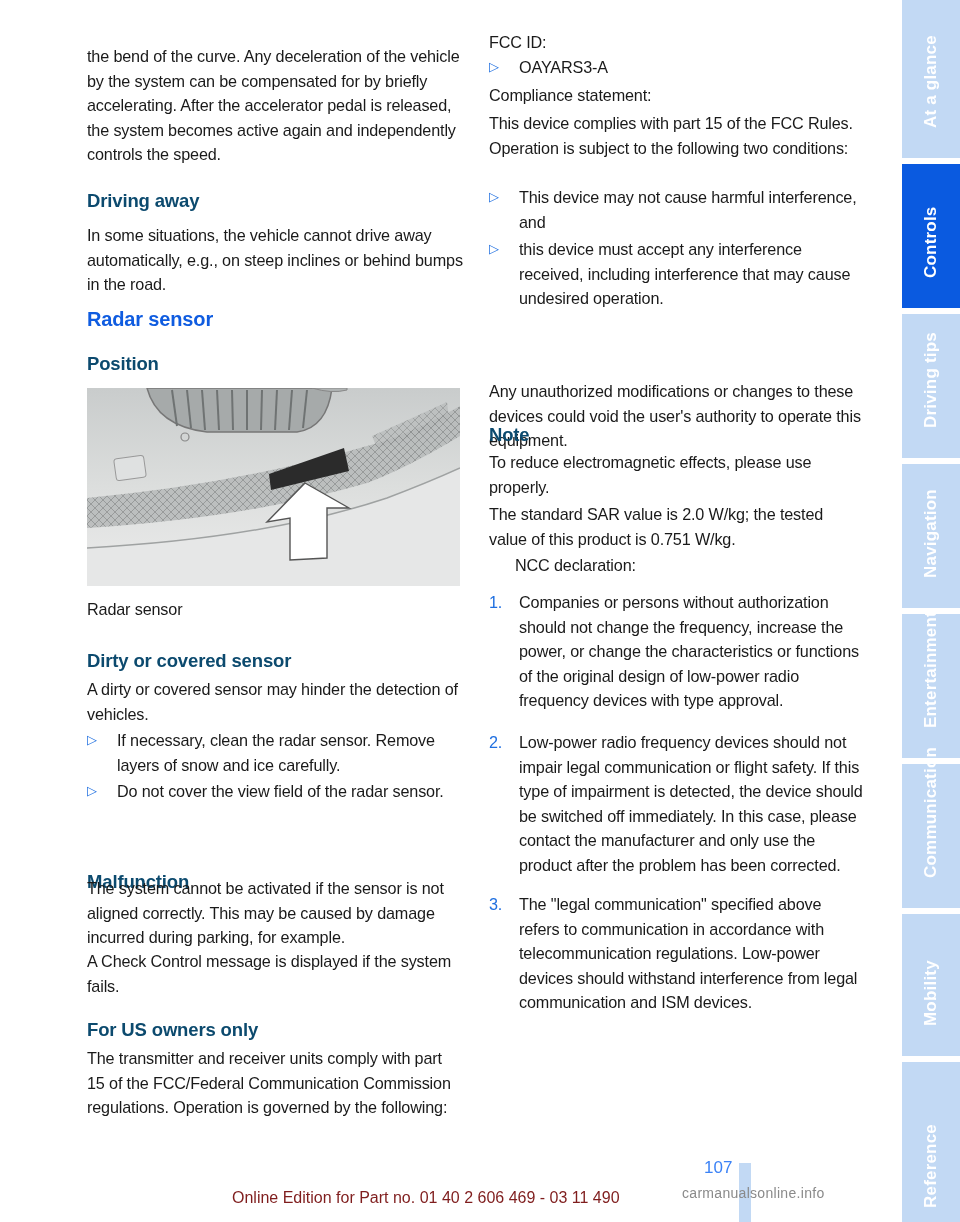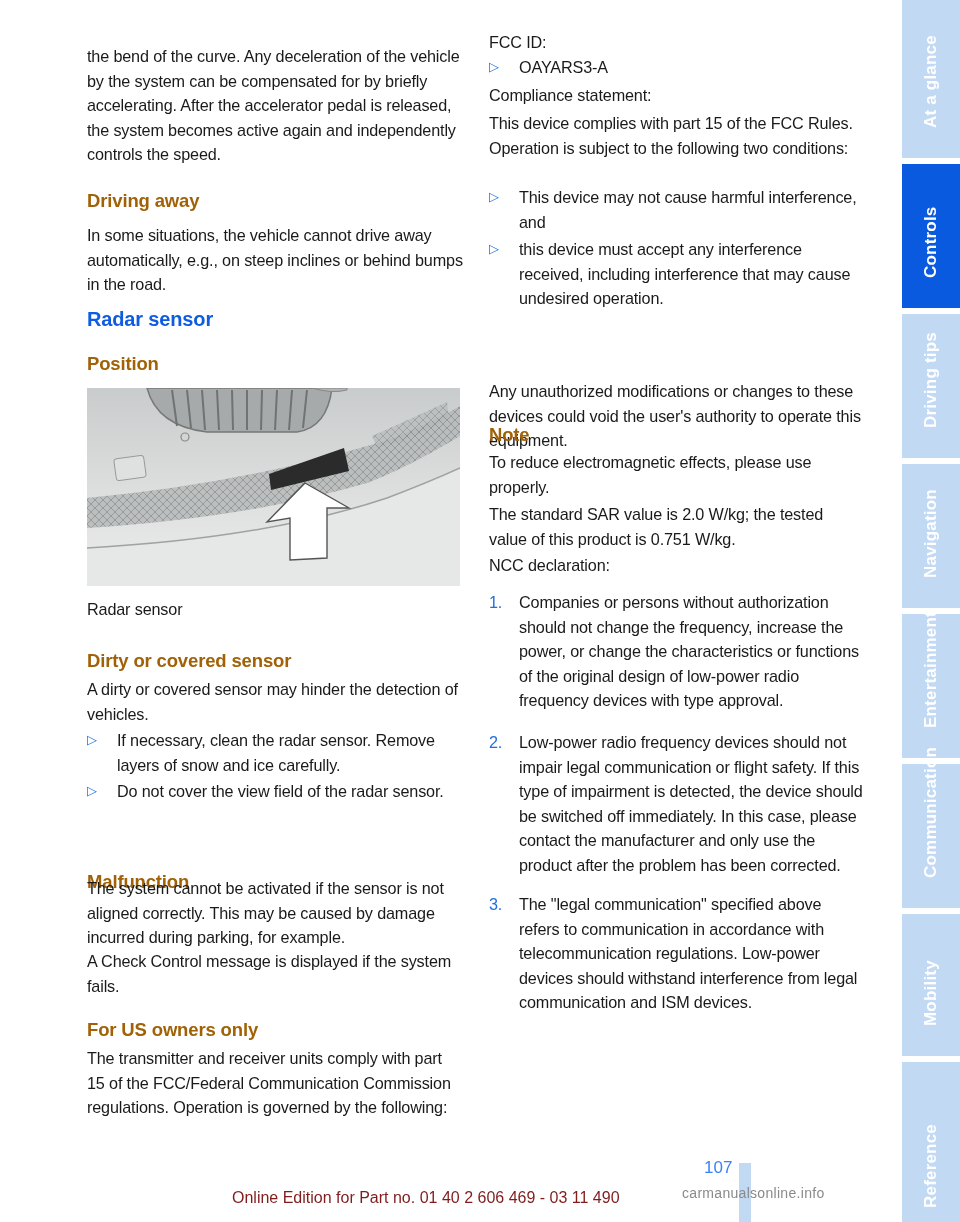"Driving away" .h-light { color: #a16207 -> #0c4a6e }
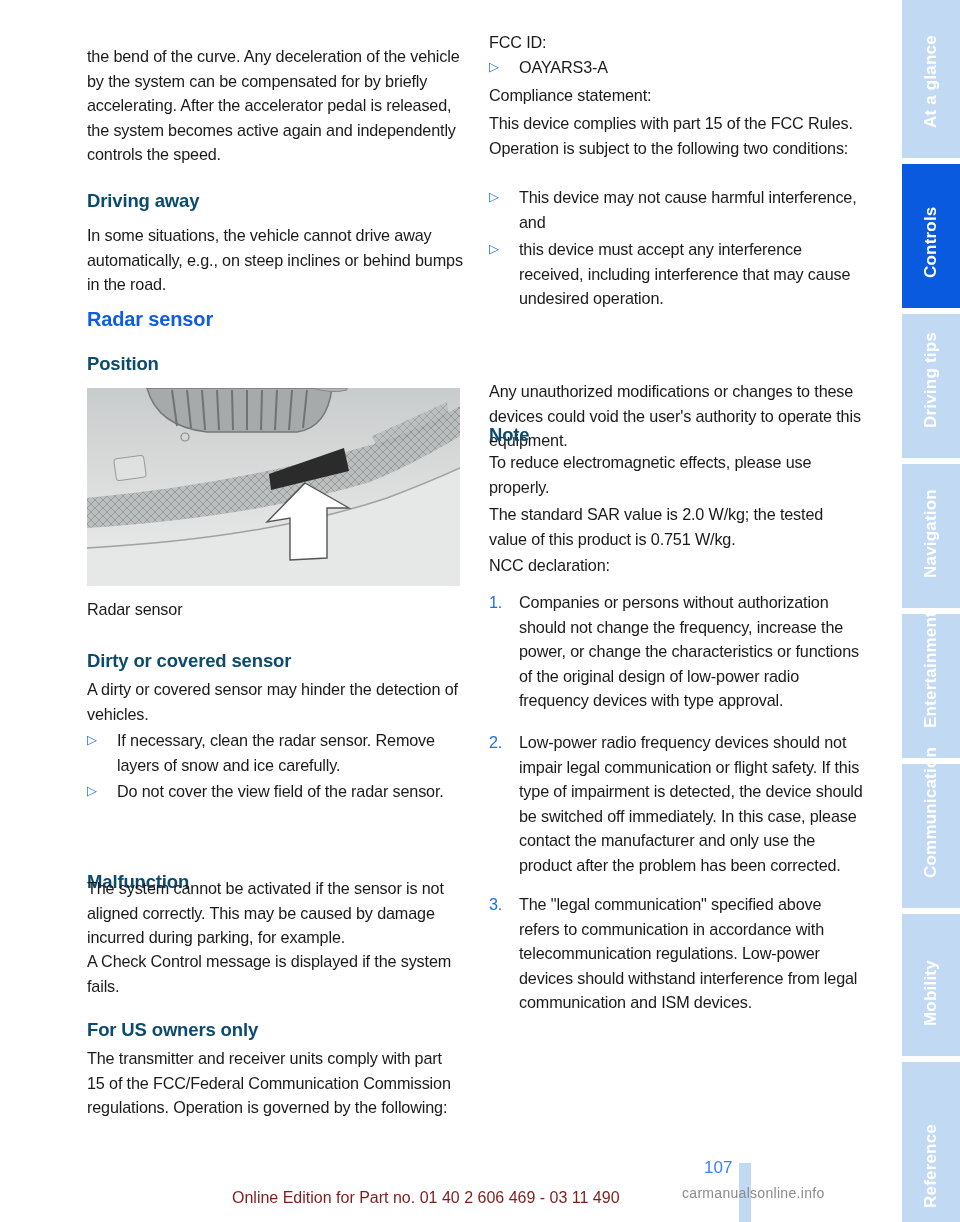"NCC declaration:" p.abs { margin-left: none -> 26px }
